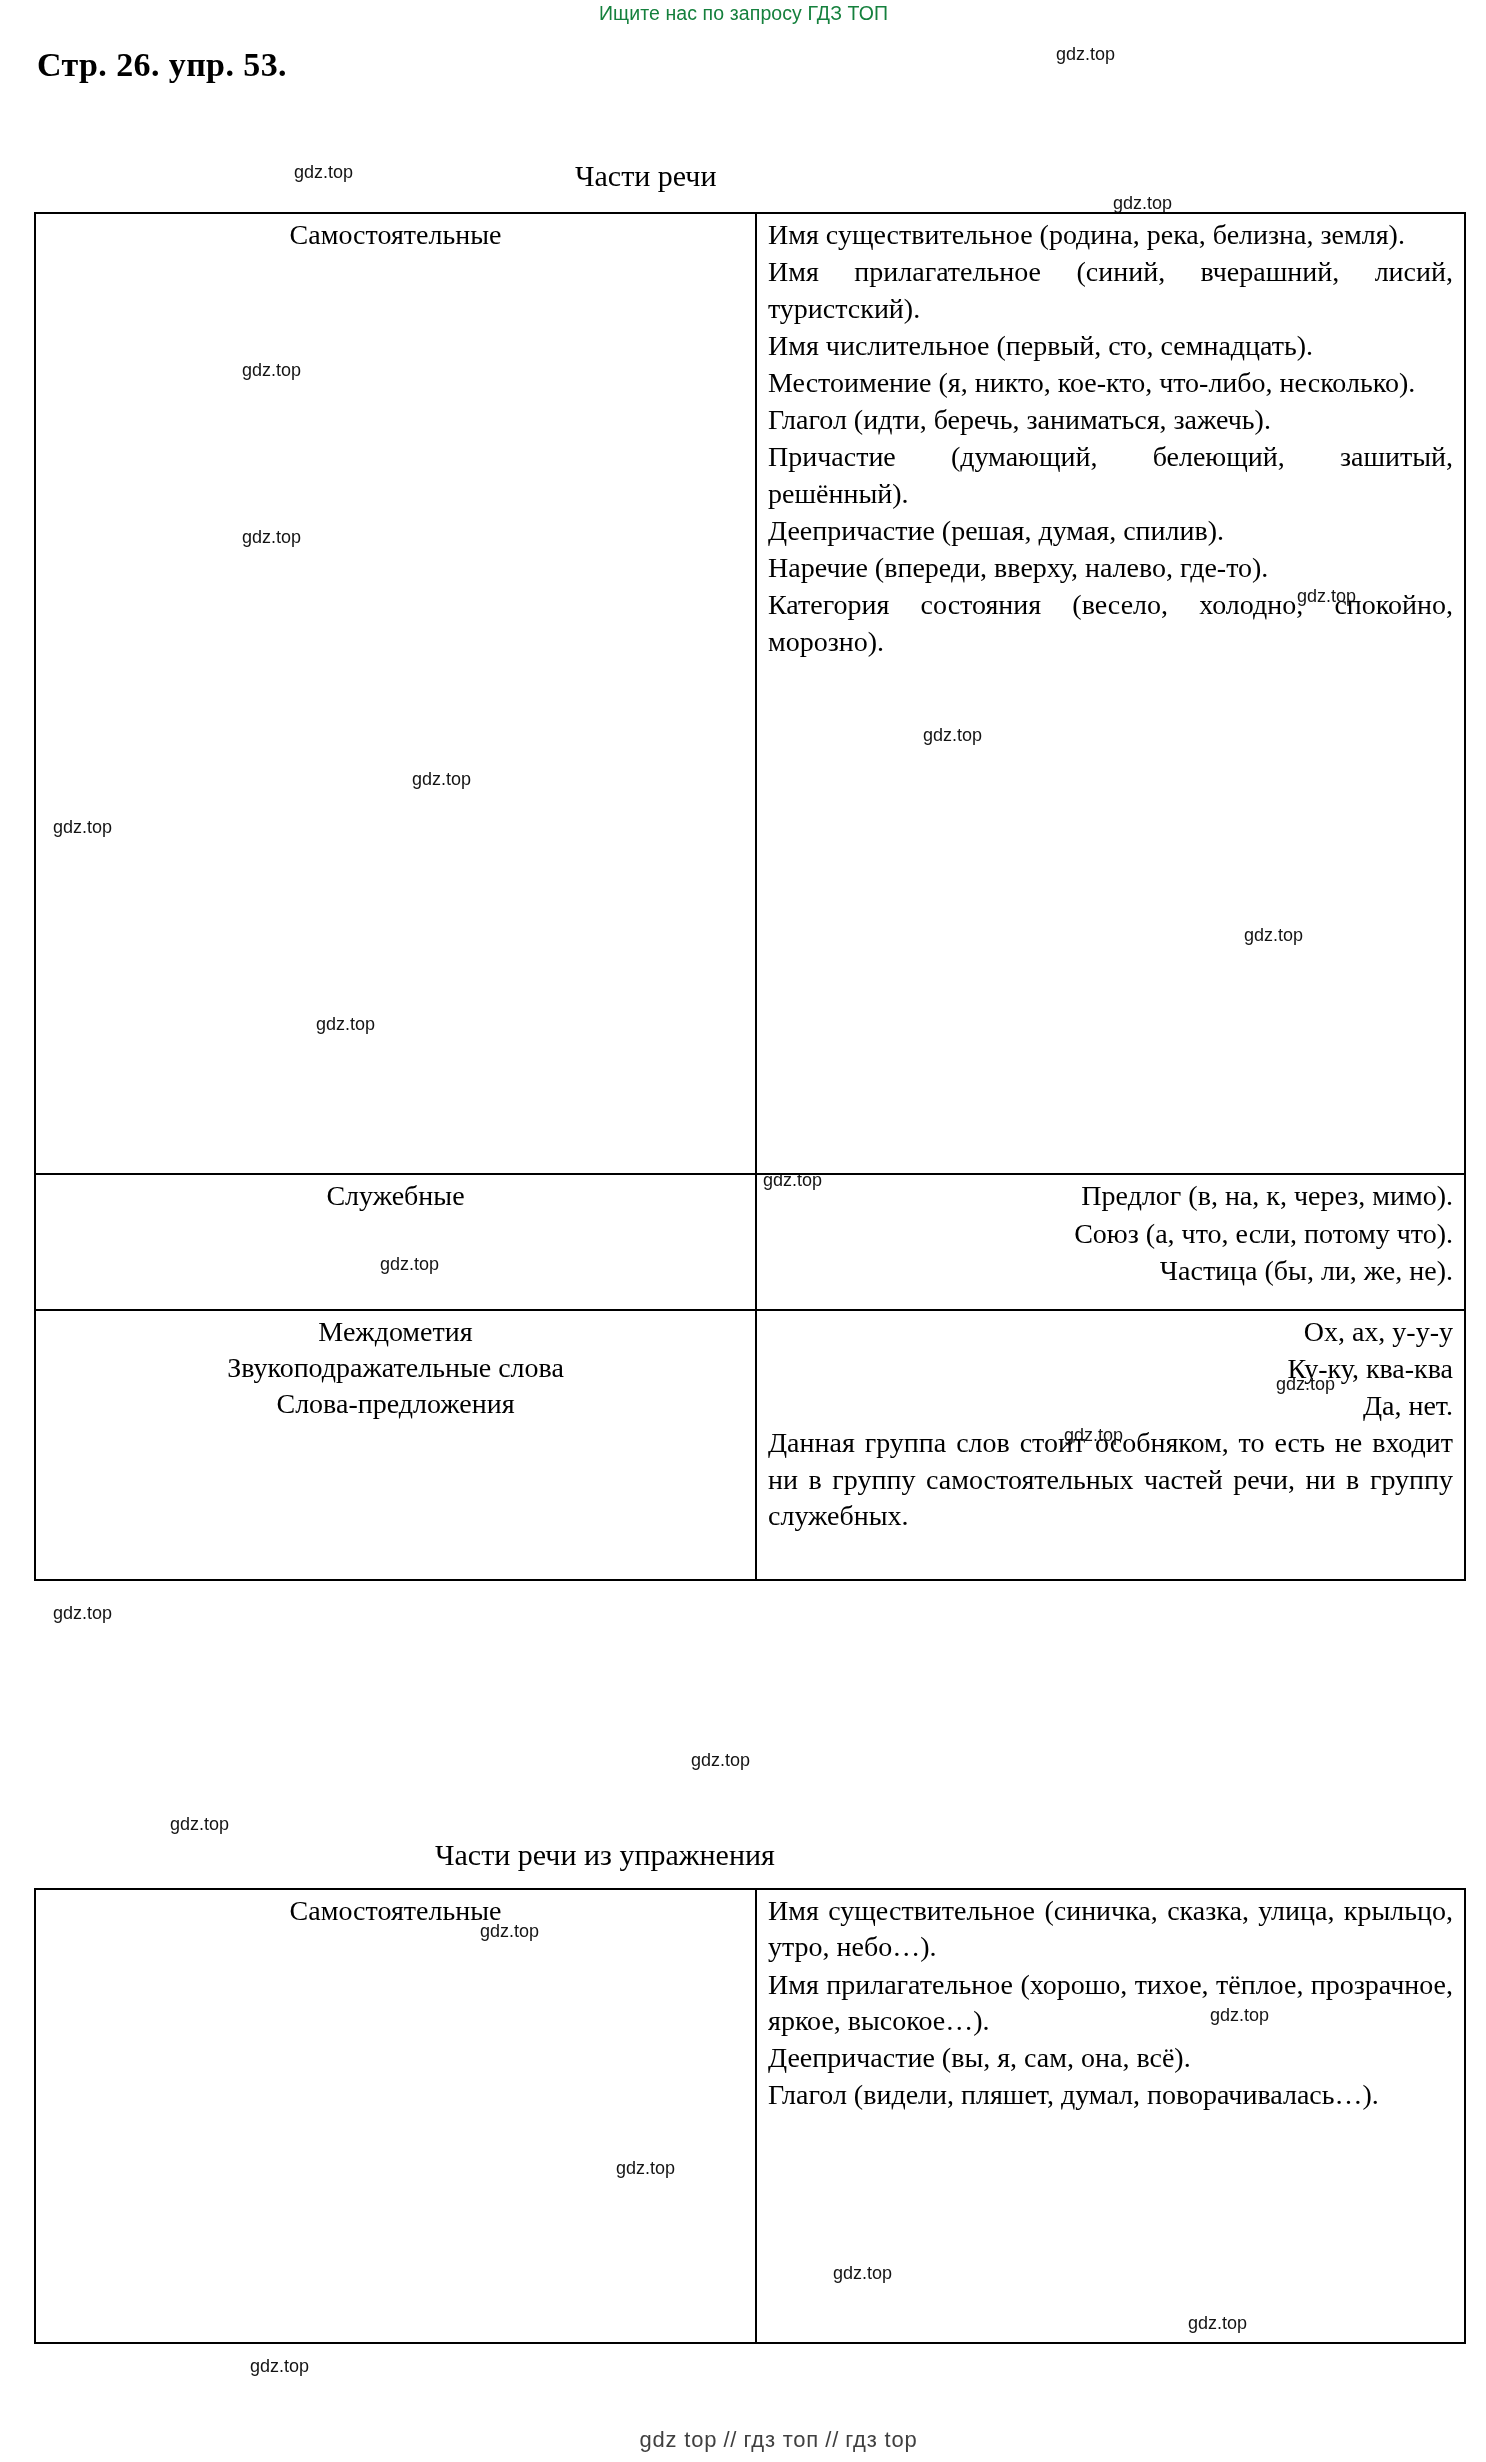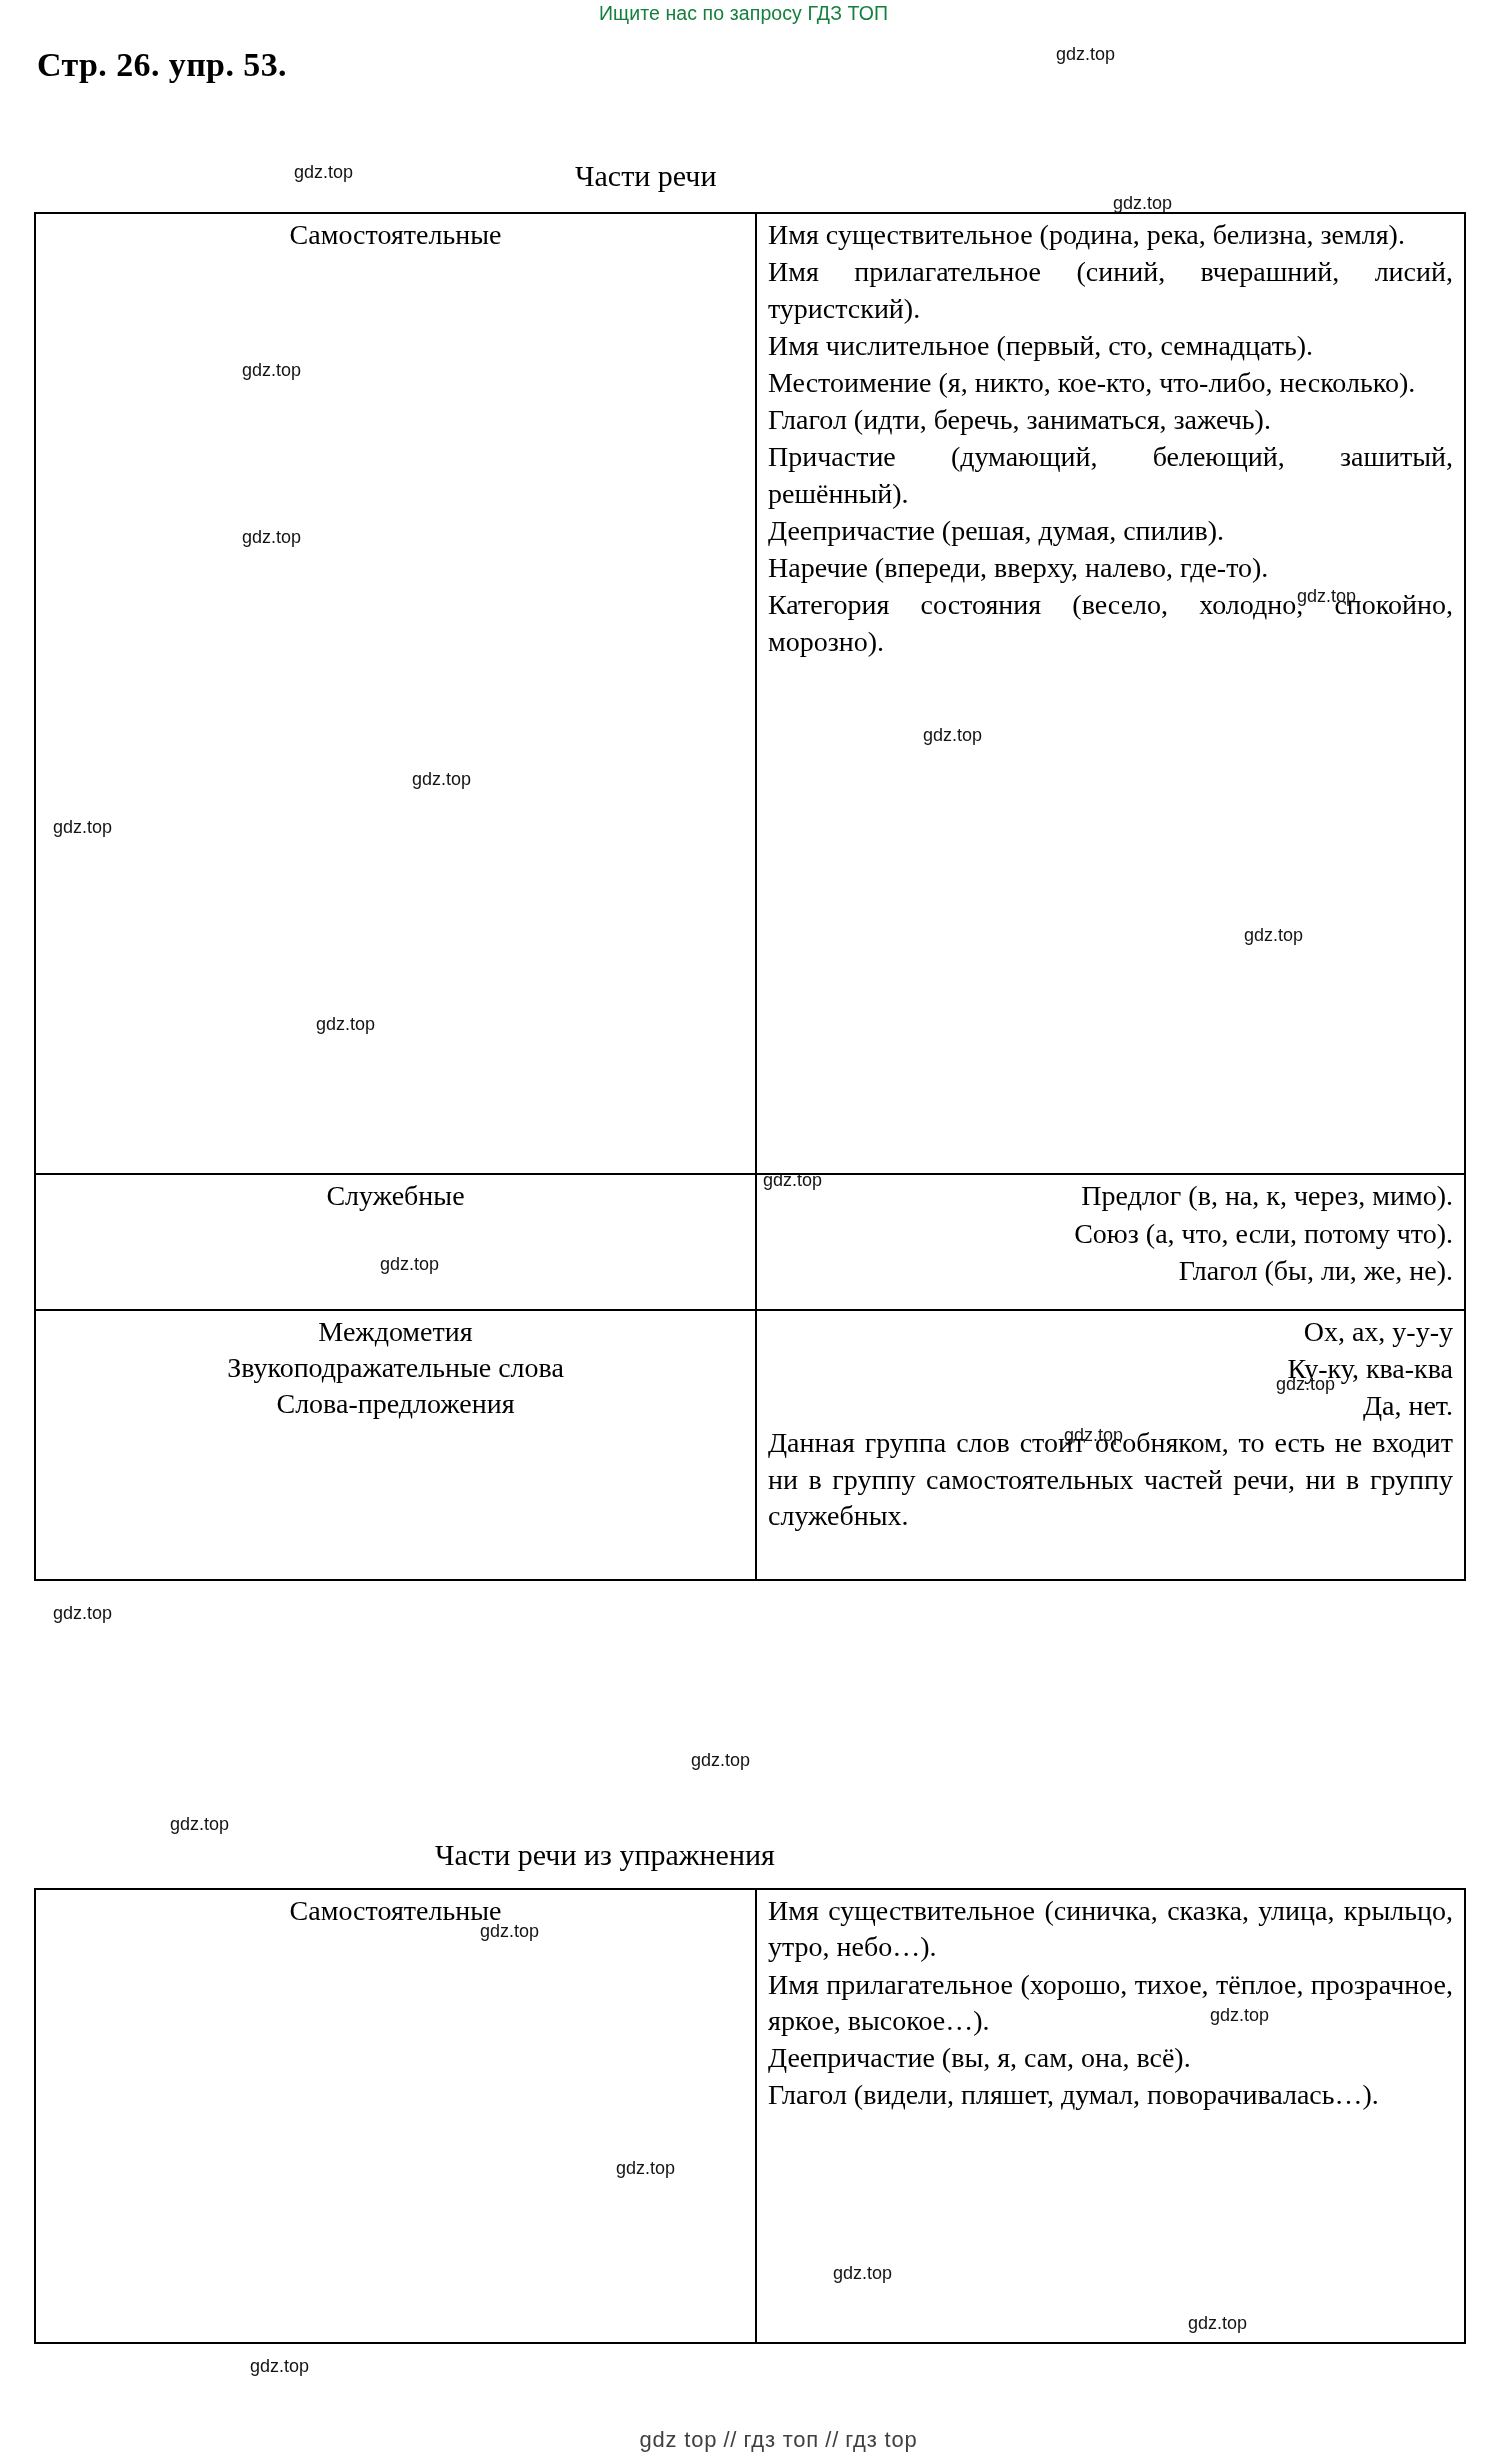"Глагол (бы, ли, же, не)." p.flush { text: Глагол -> Частица }
